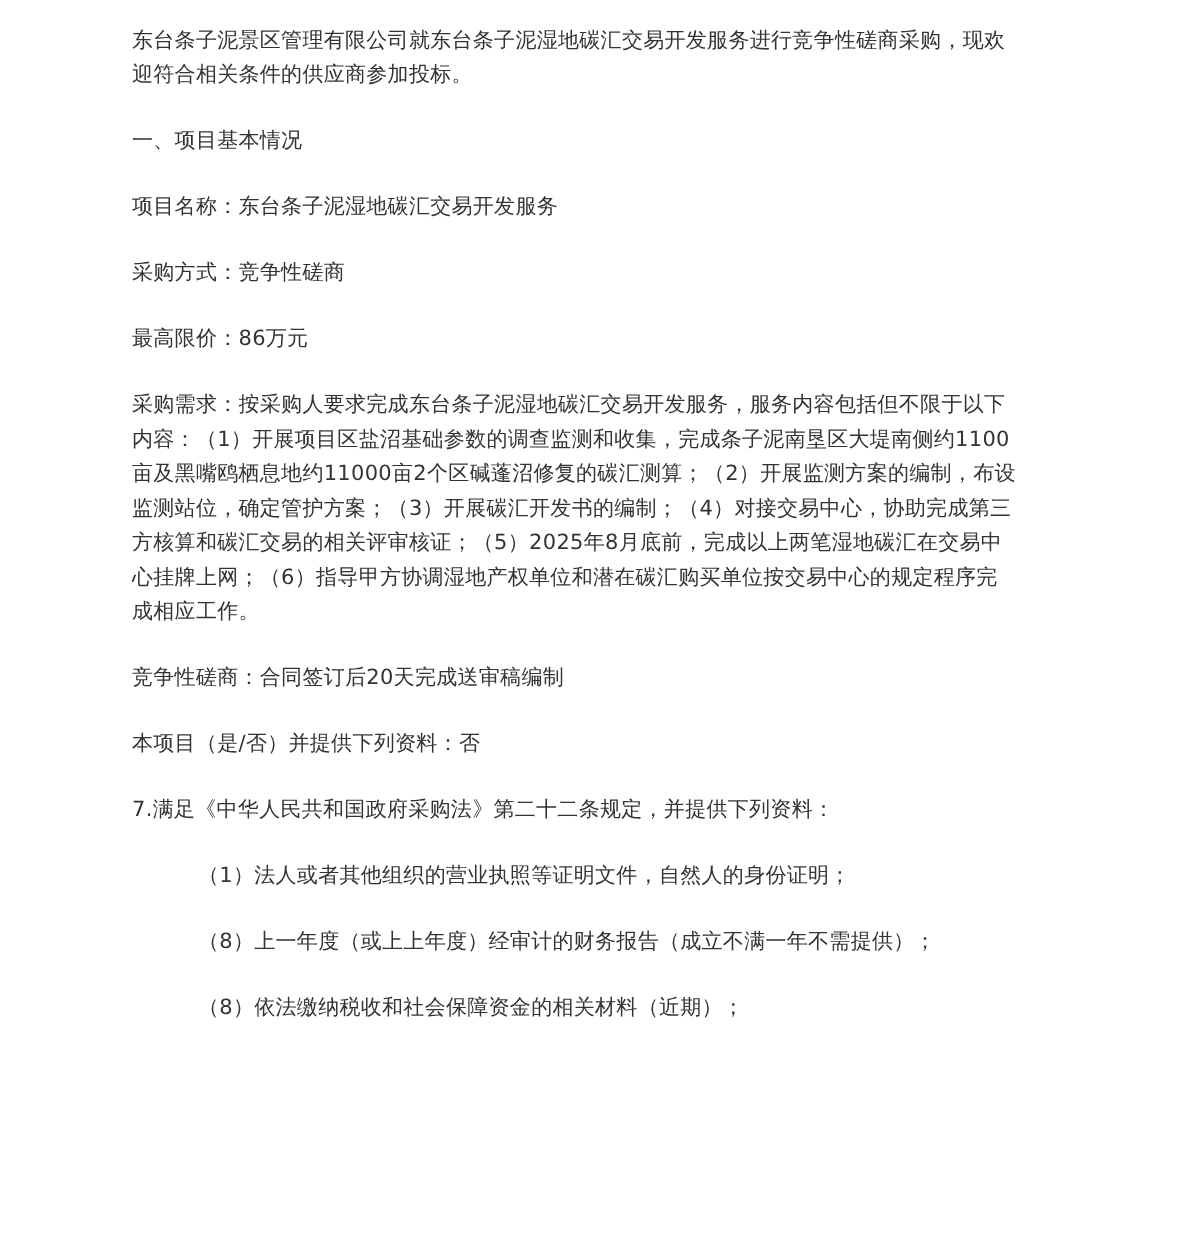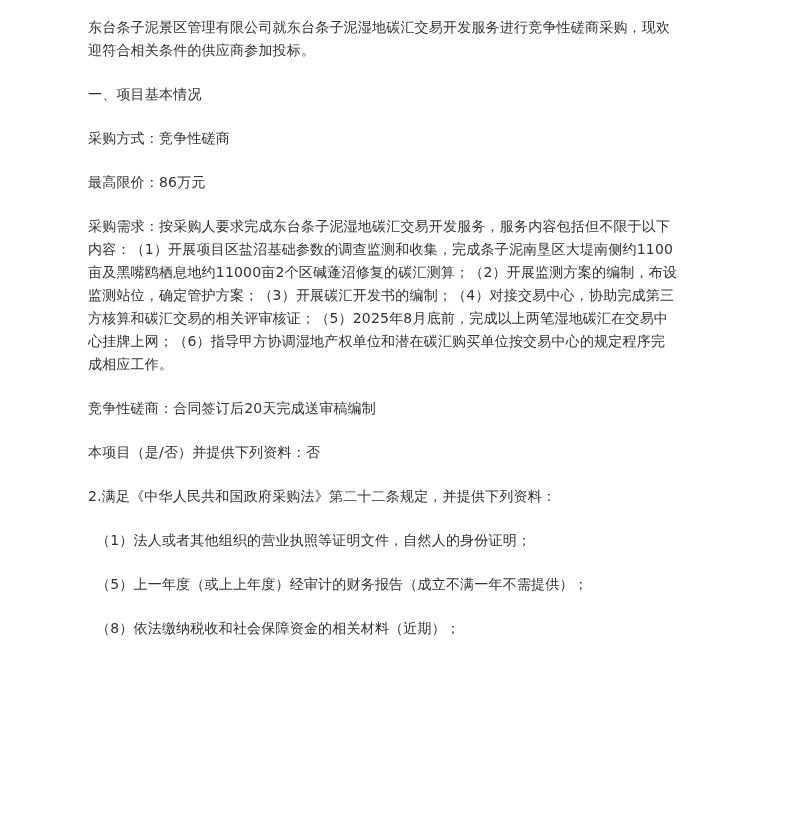"项目名称：东台条子泥湿地碳汇交易开发服务" p.p { html: none -> <p>项目名称：东台条子泥湿地碳汇交易开发服务</p> }
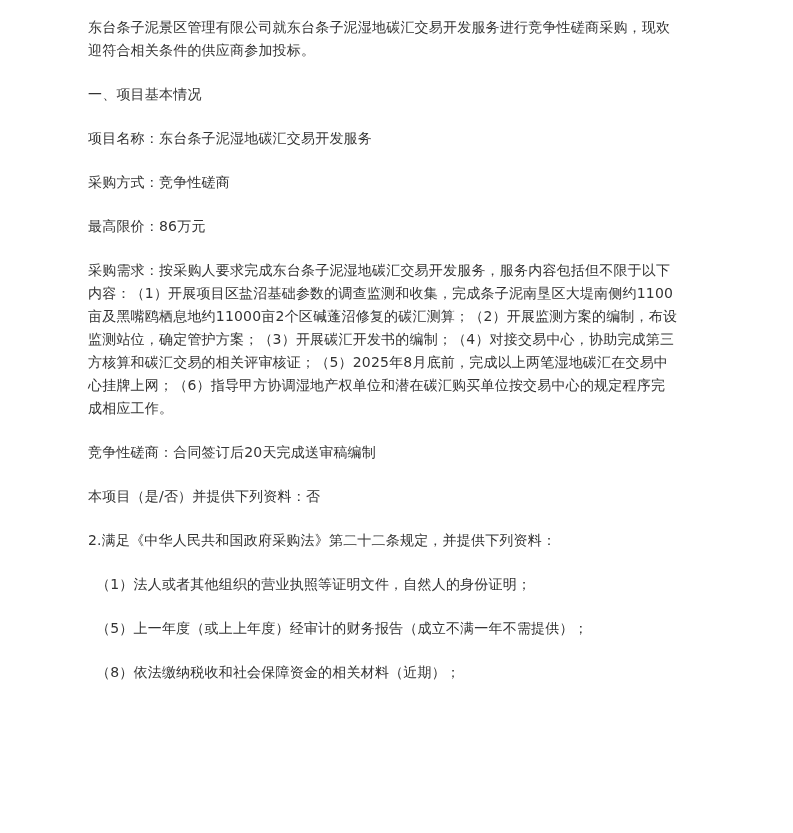"2.满足《中华人民共和国政府采购法》第二十二条规定，并提供下列资料：" p.p { text: 2 -> 7 }
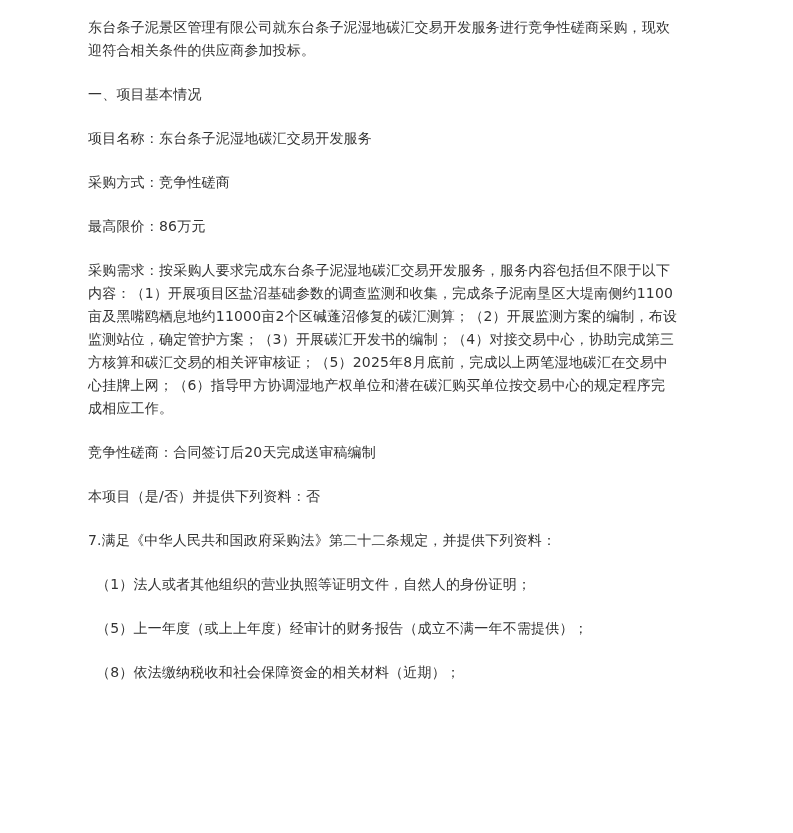"（1）法人或者其他组织的营业执照等证明文件，自然人的身份证明；" .sub { margin-left: none -> 36px }
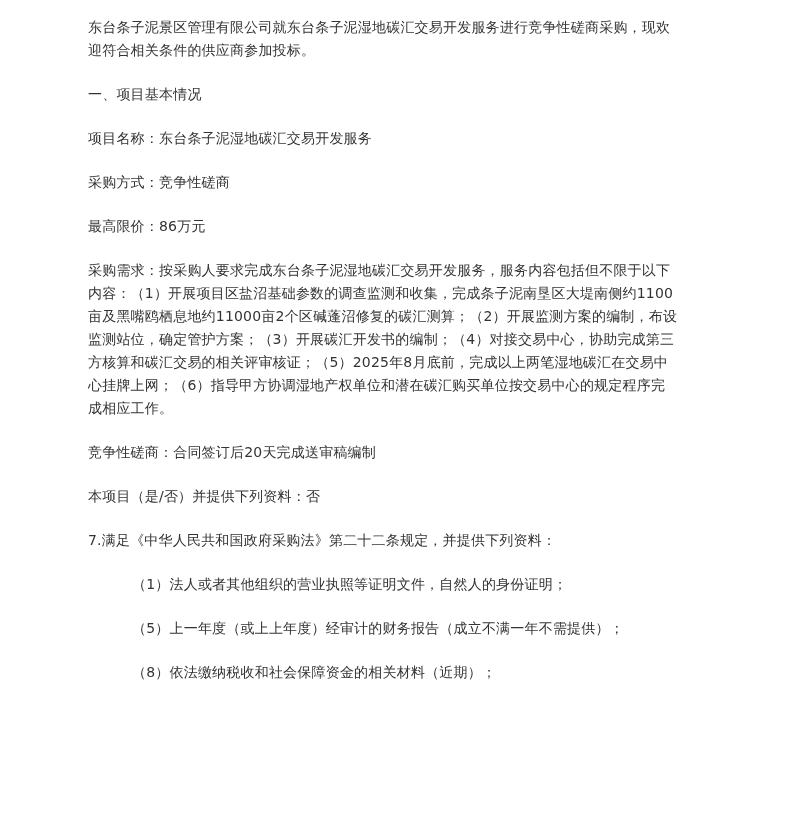"（5）上一年度（或上上年度）经审计的财务报告（成立不满一年不需提供）；" p.p { text: 5 -> 8 }
